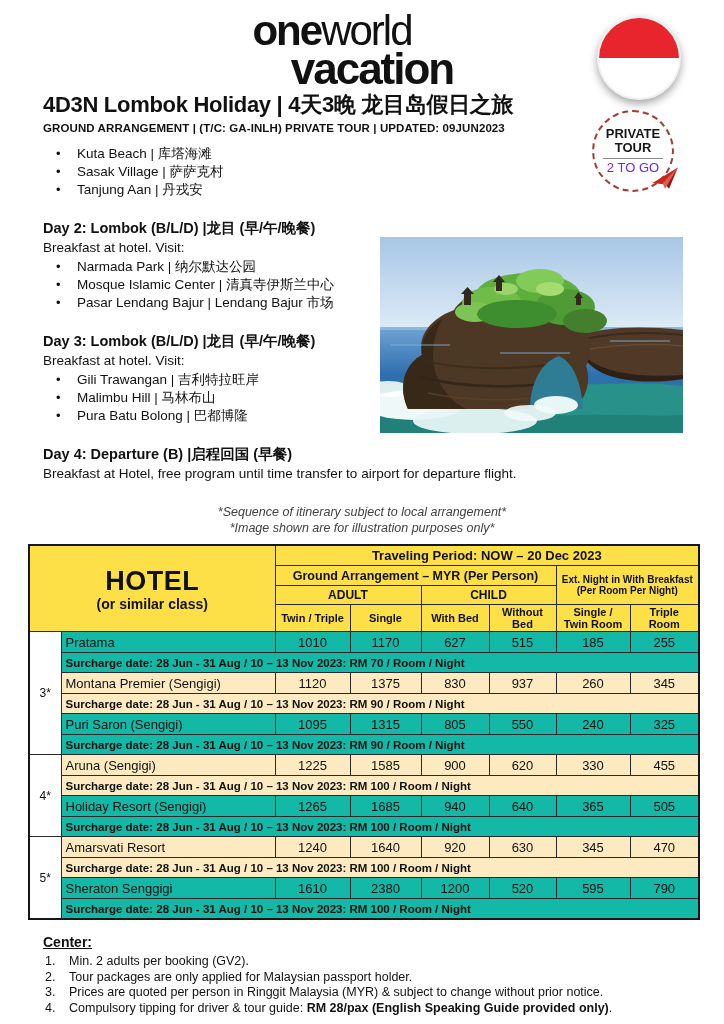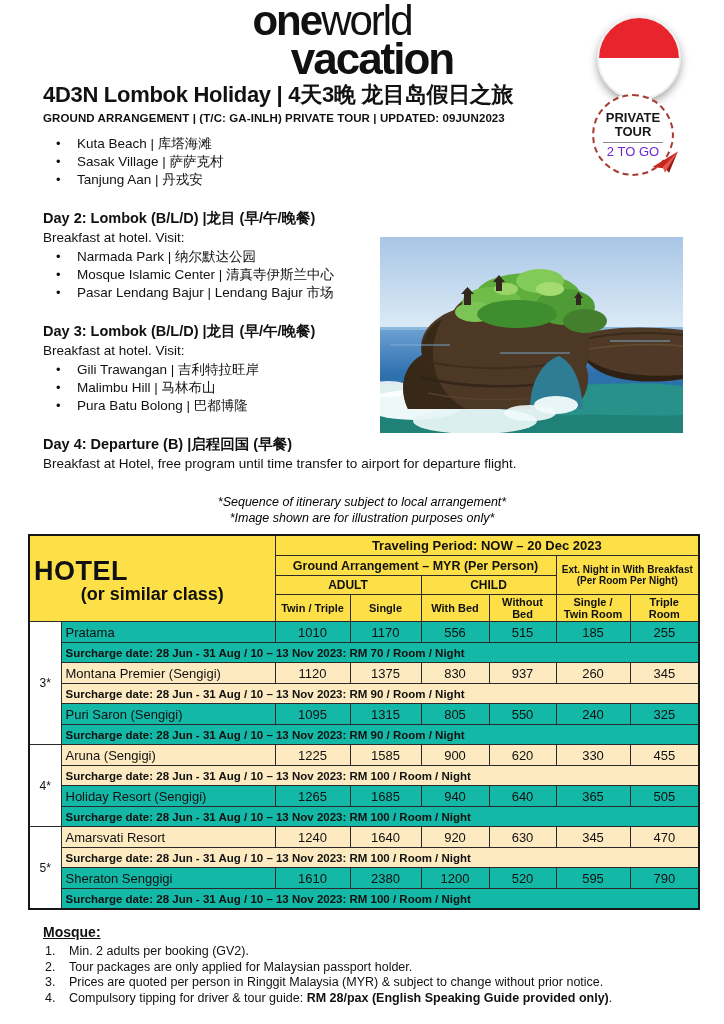"oneworld" .logo { padding-top: none -> 10px }
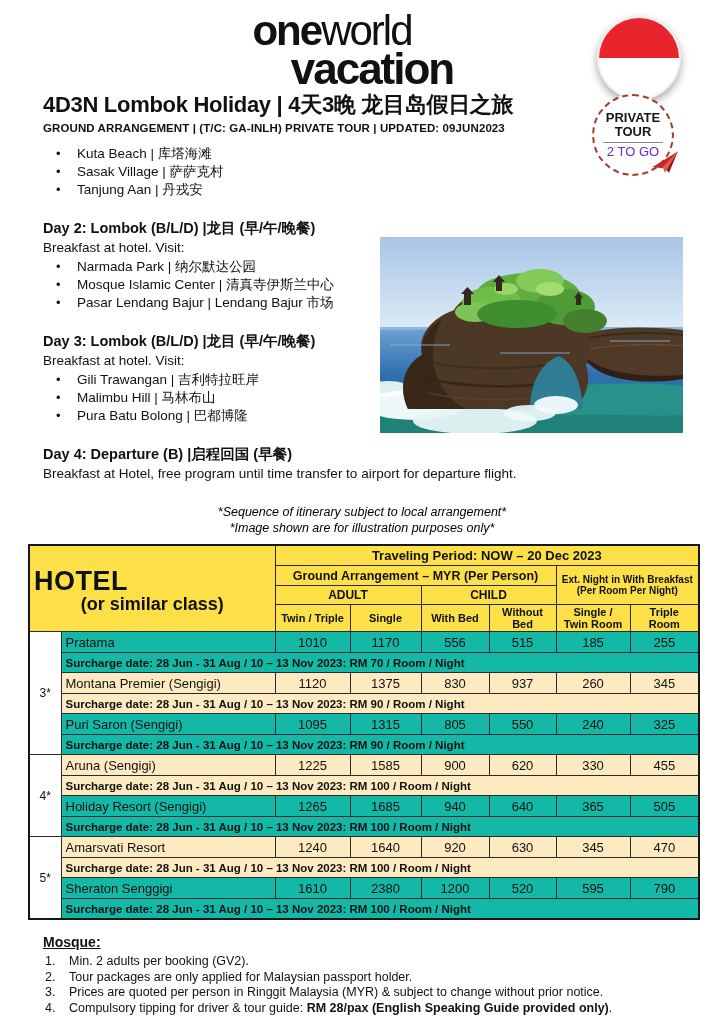"PRIVATE" .badge { top: 94px -> 110px }
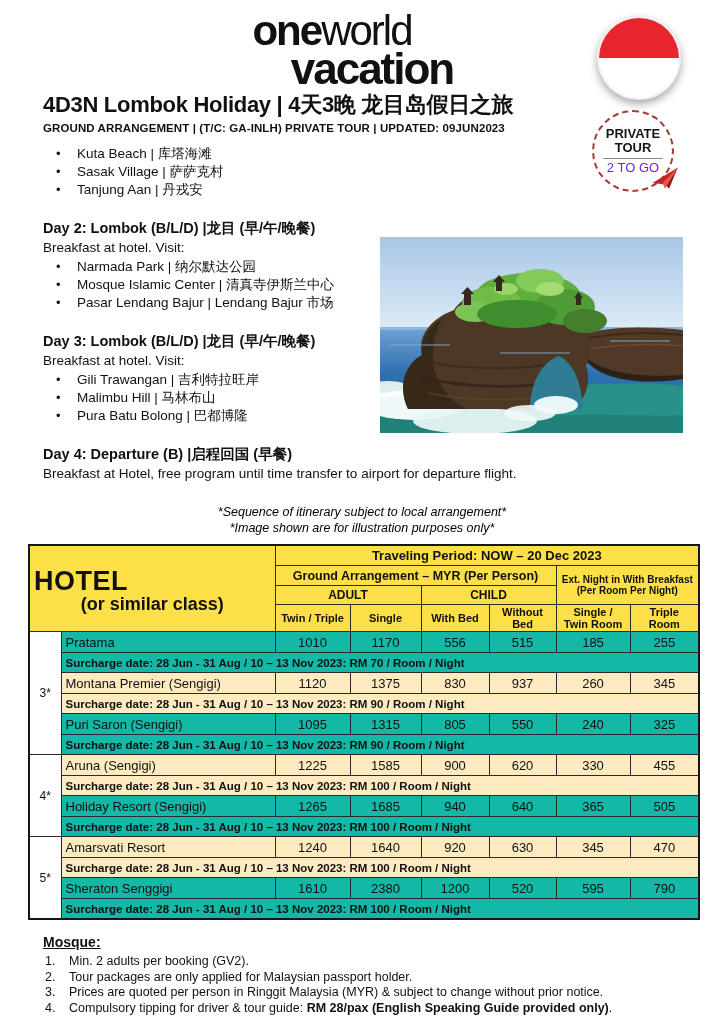"*Sequence of itinerary subject to" .notes { color: #000000 -> #404040 }
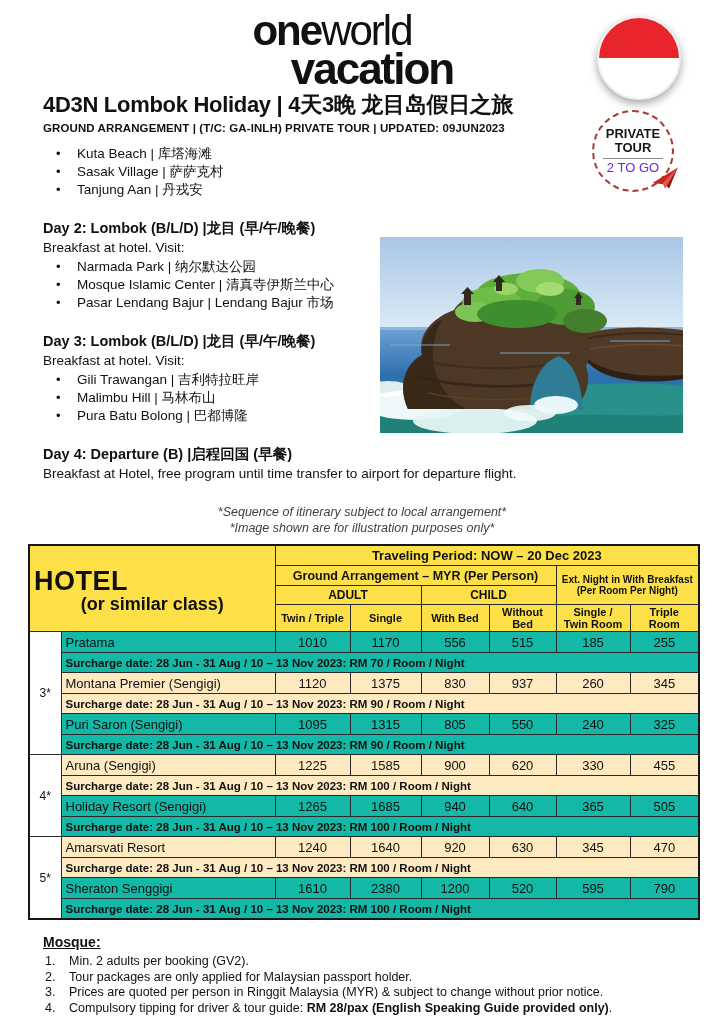"HOTEL" .hotel-head-main { text-align: left -> center }
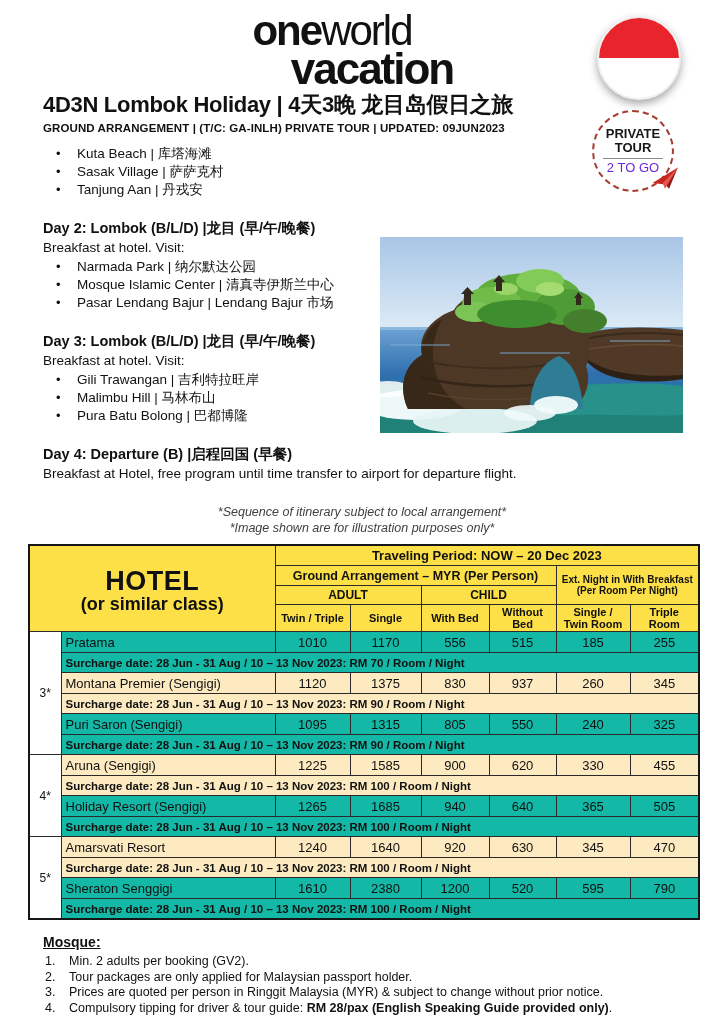"(or similar class)" .hotel-head-sub { font-size: 18px -> 14px }
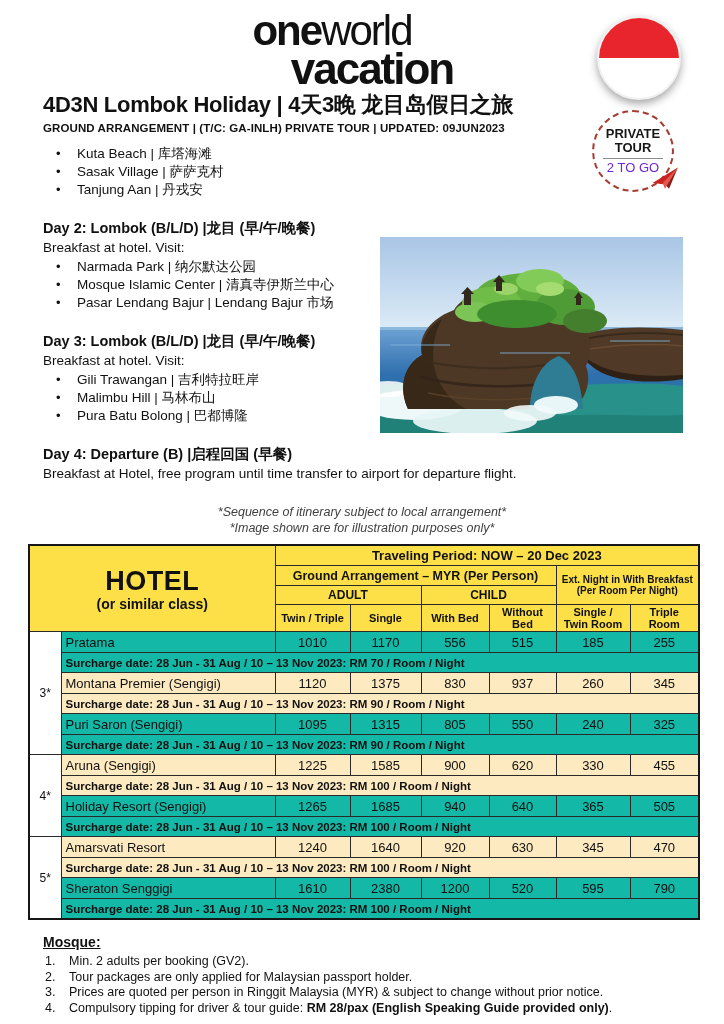"556" td.price-cell { text: 556 -> 627 }
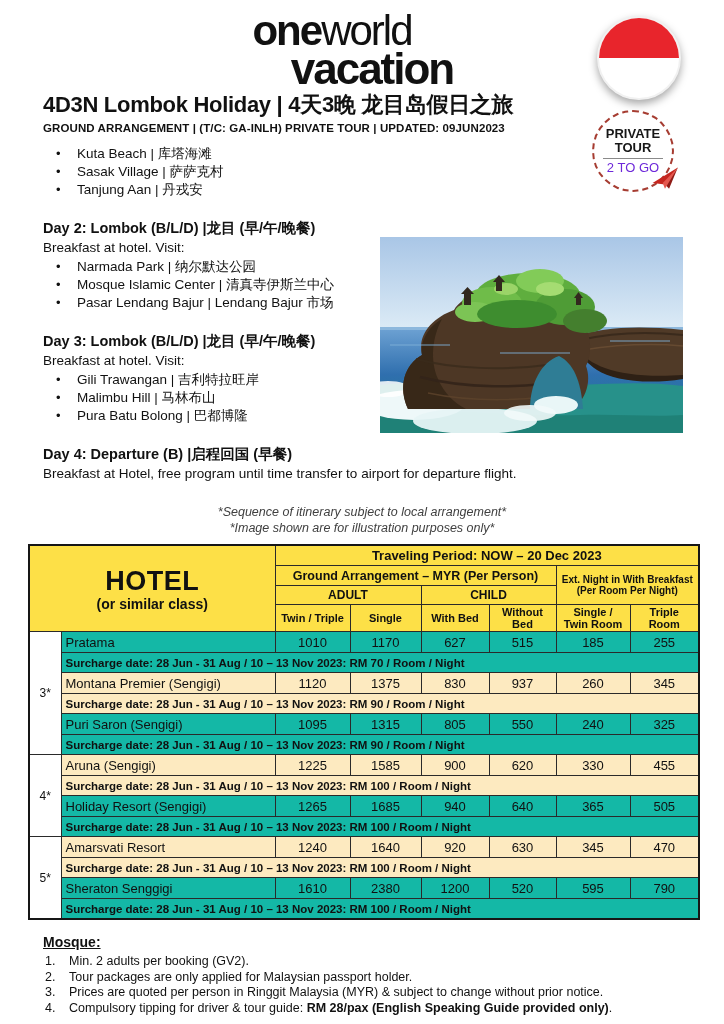"Mosque:" h2.remarks-heading { text: Mosque -> Center }
